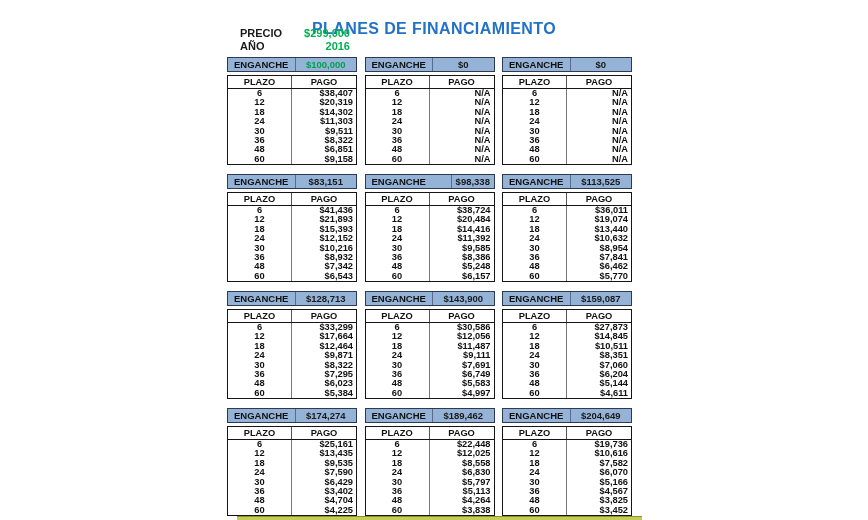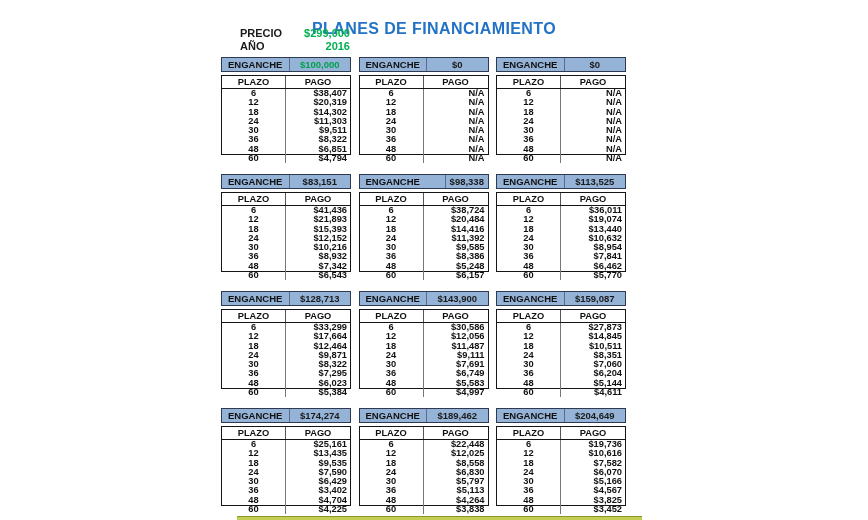"ENGANCHE" .plans-grid { left: 221px -> 227px }
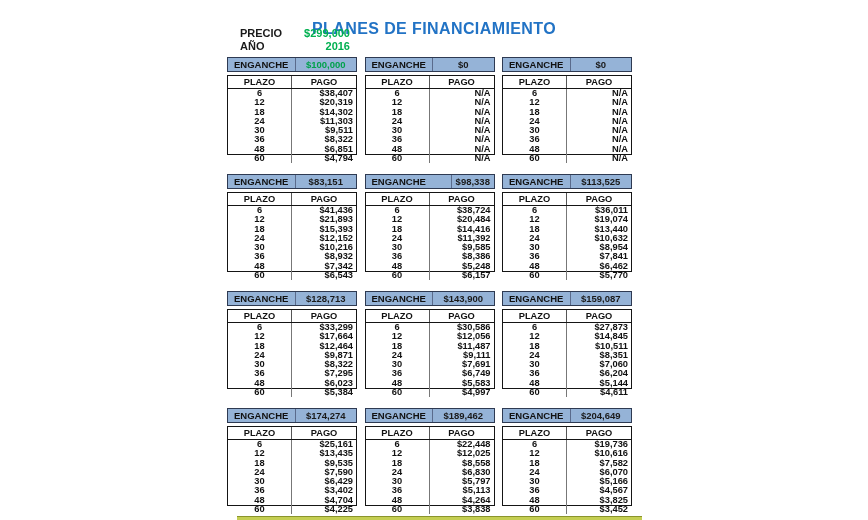"PLAZO" .data-table { height: 80px -> 90px }
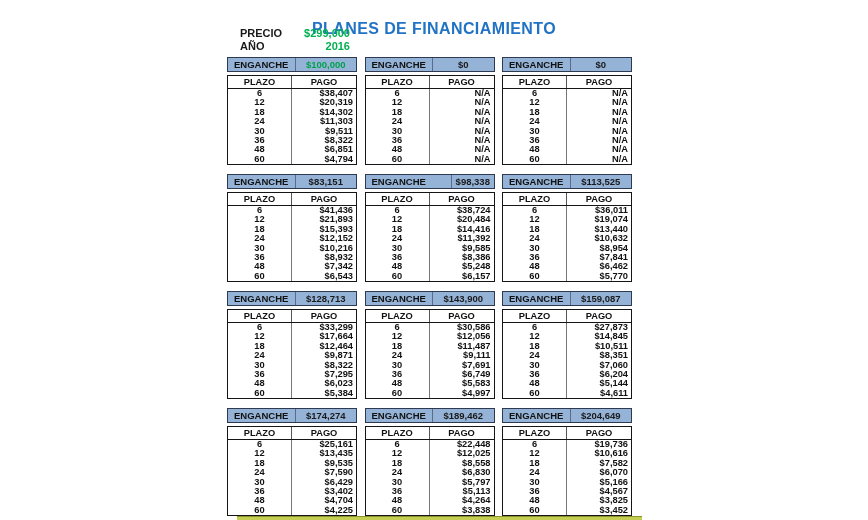"$4,794" div.c2 { text: $4,794 -> $9,158 }
